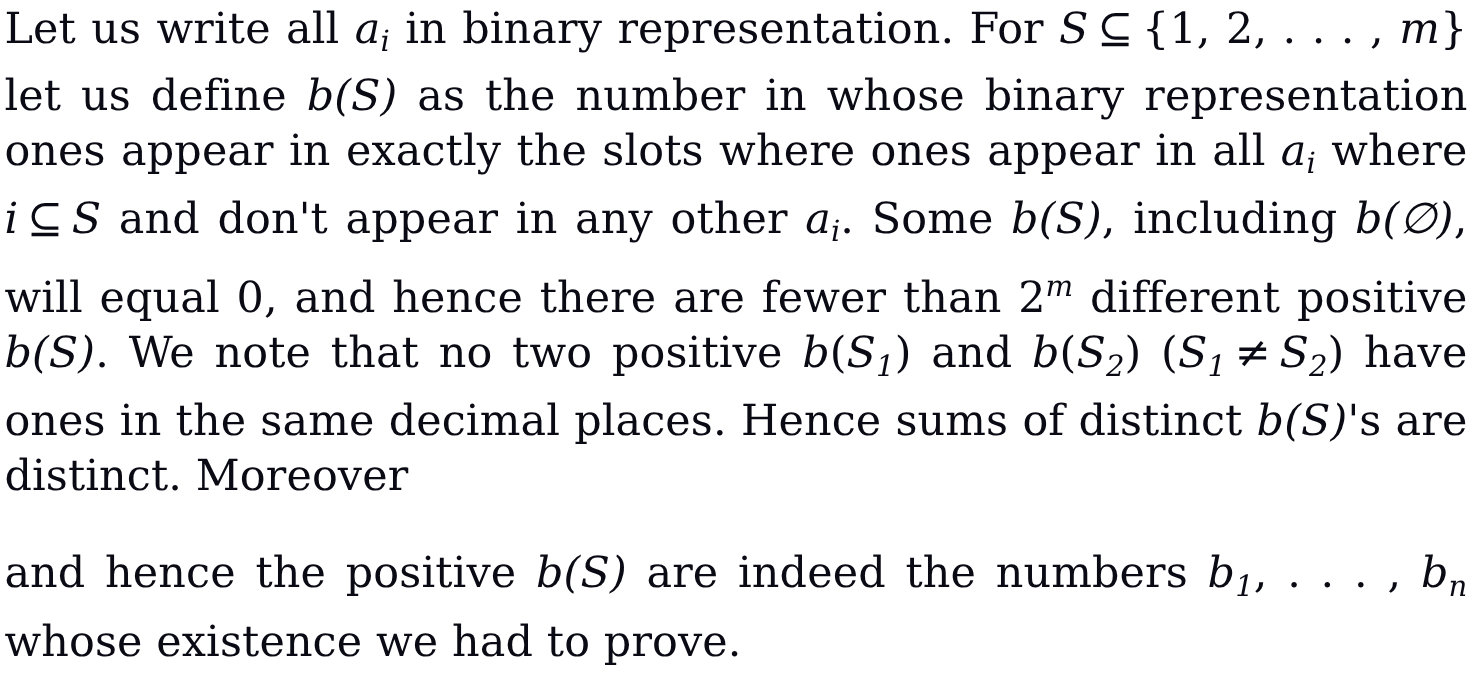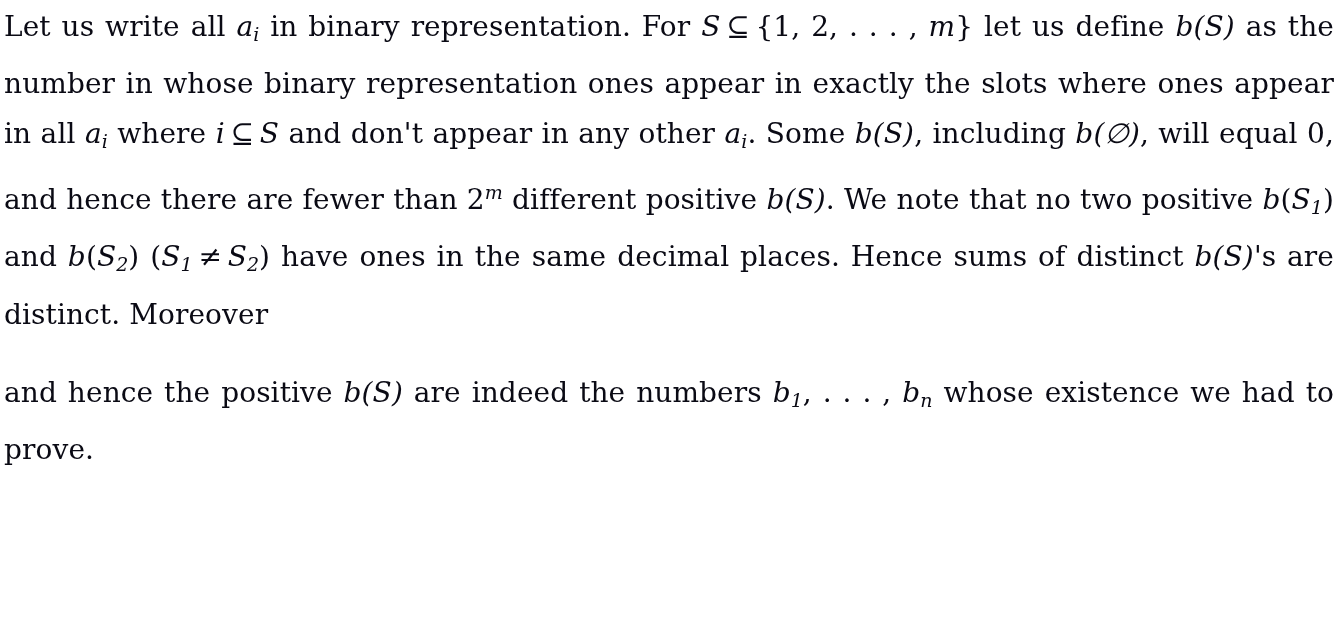"Let us write all ai" .para { font-size: 28px -> 39px }
